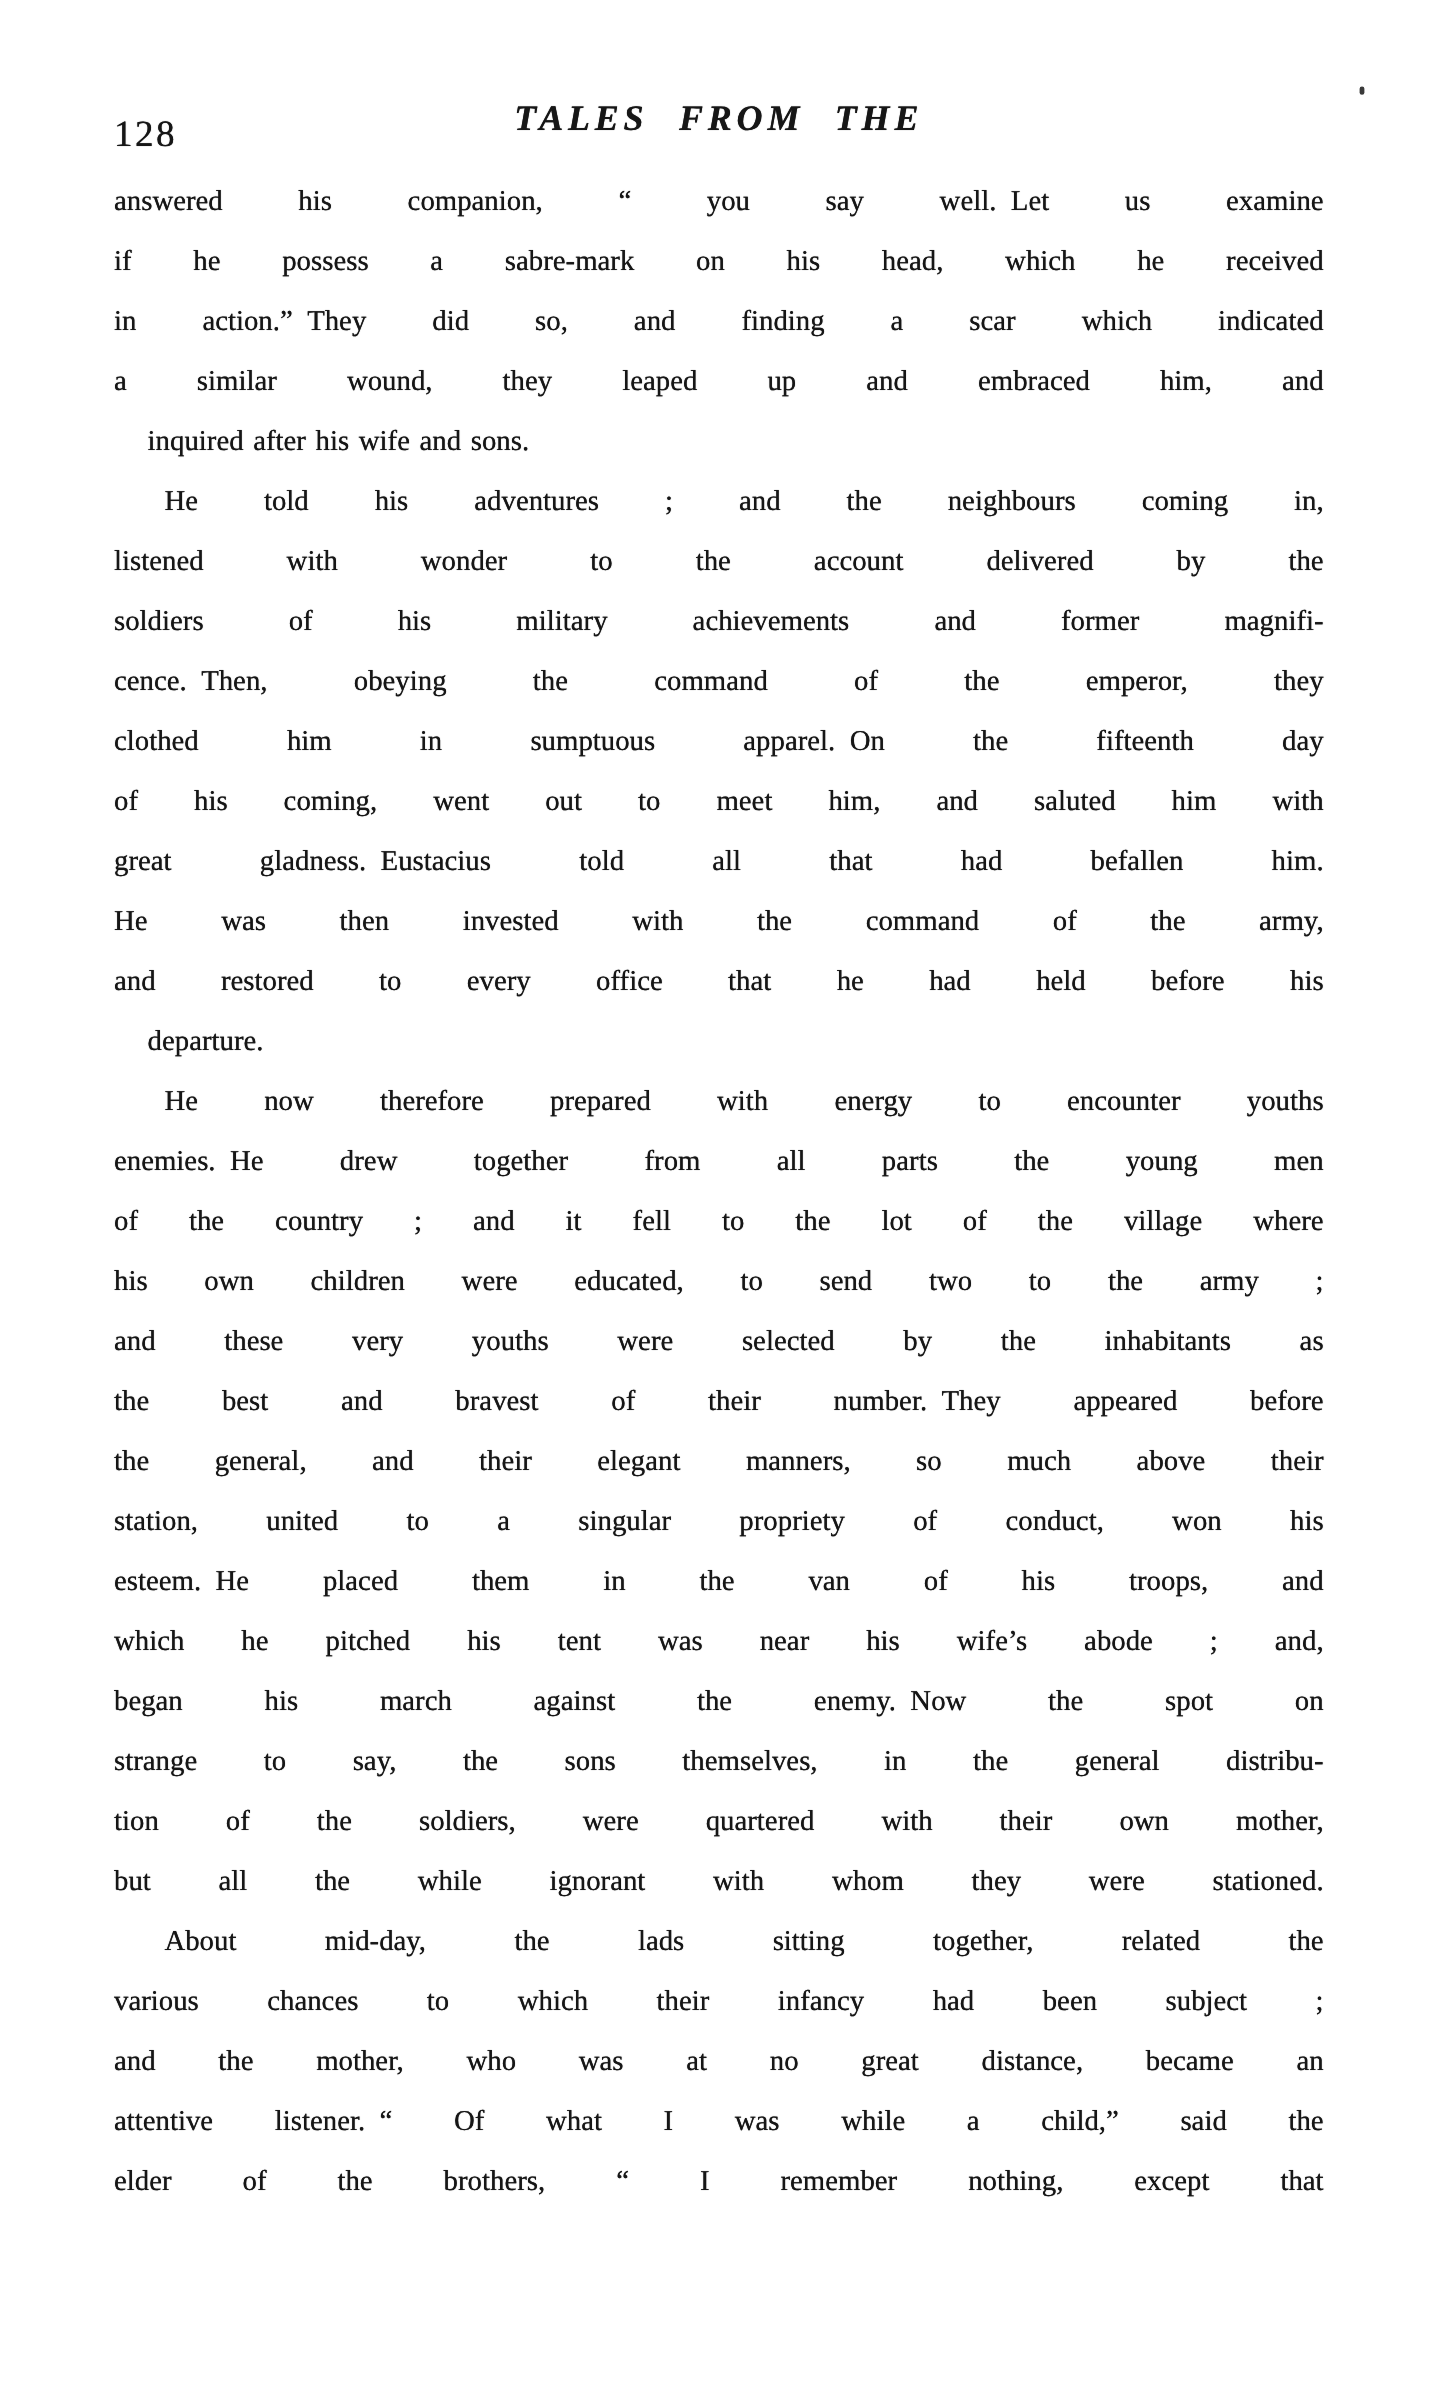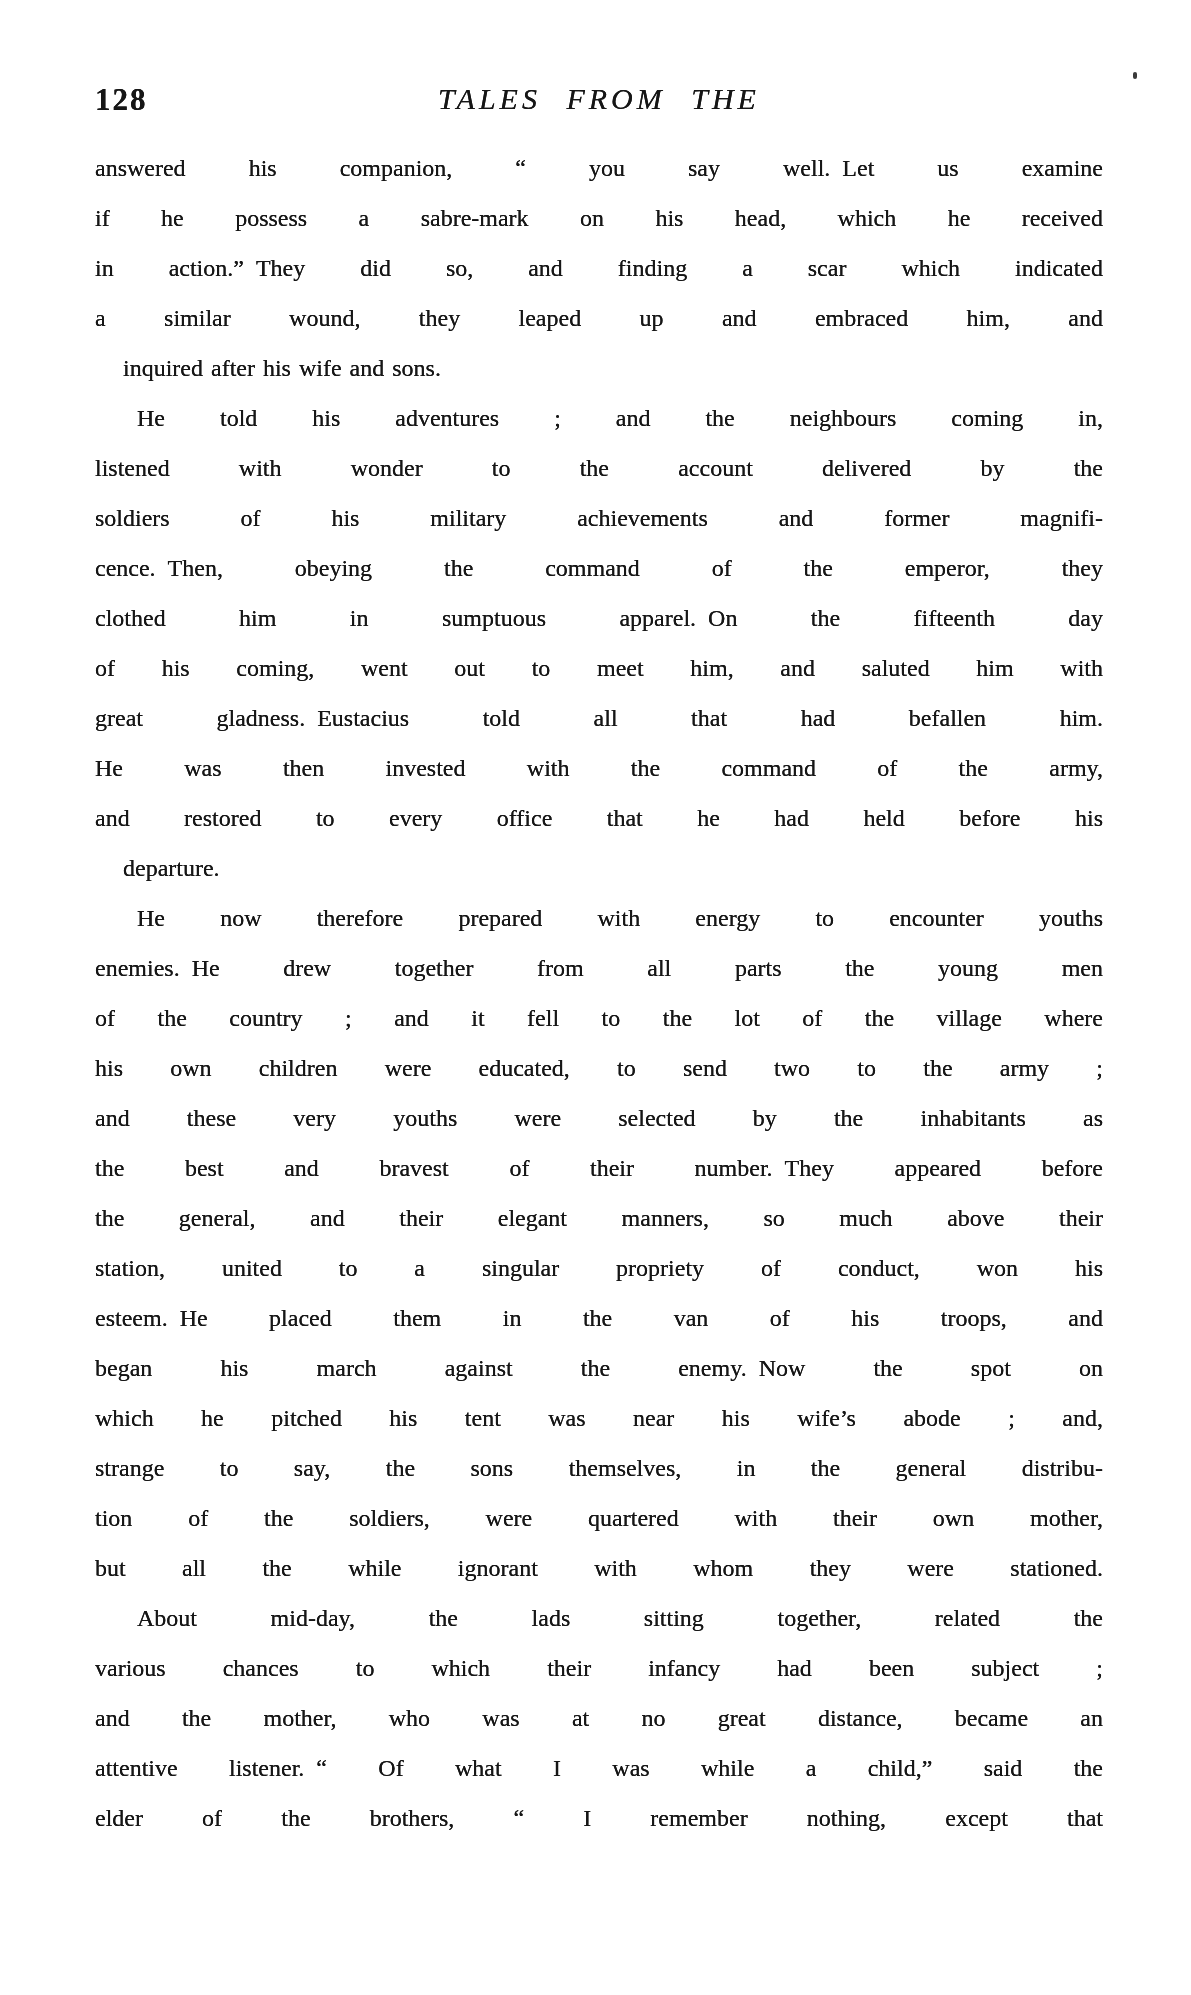"128" .page-number { font-weight: bold -> none; top: 0 -> 12px }
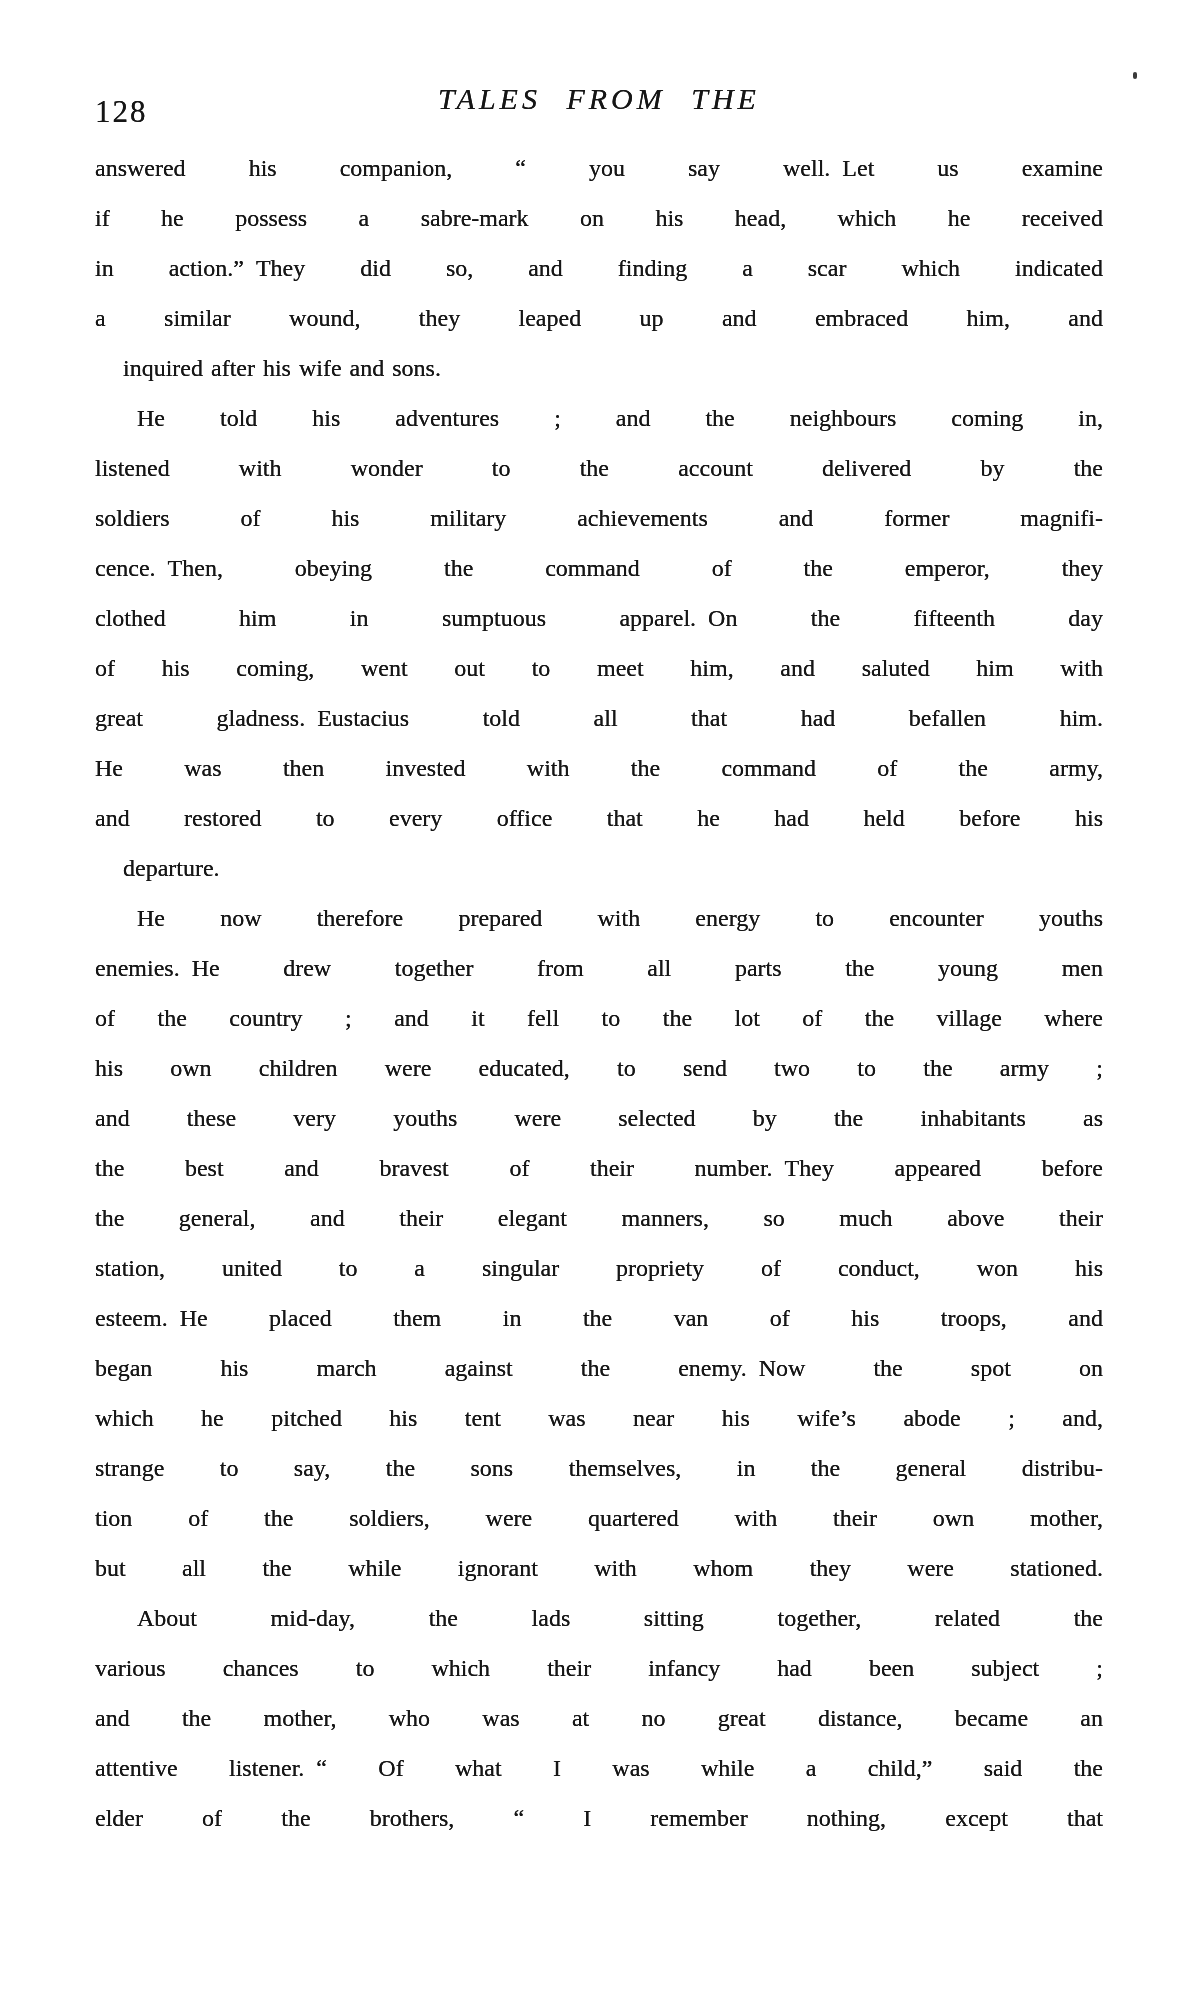"TALES FROM THE" .running-title { font-weight: none -> bold }
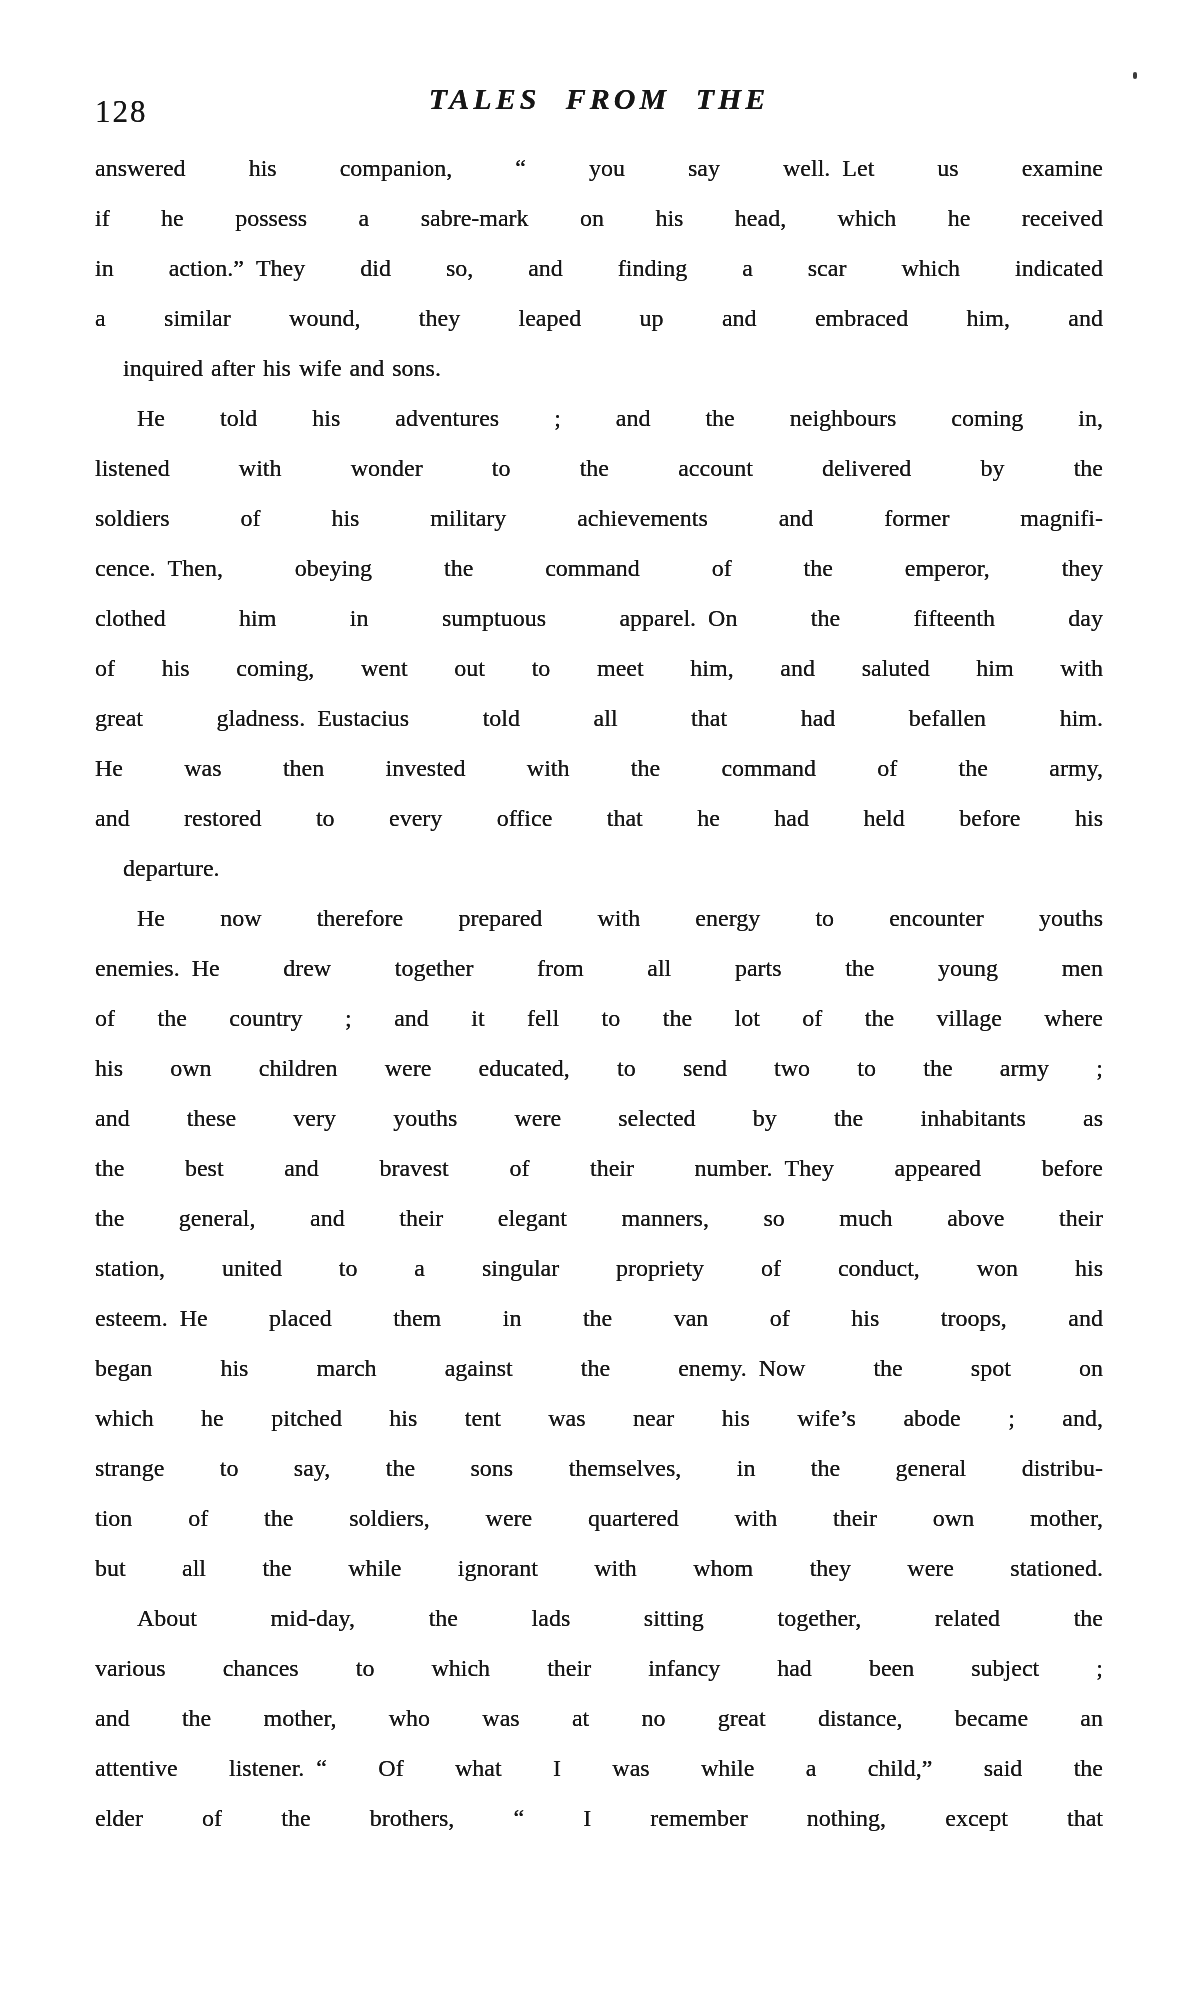"began his march against the" div.line { order: before "which he pitched his tent" -> after "which he pitched his tent" }
